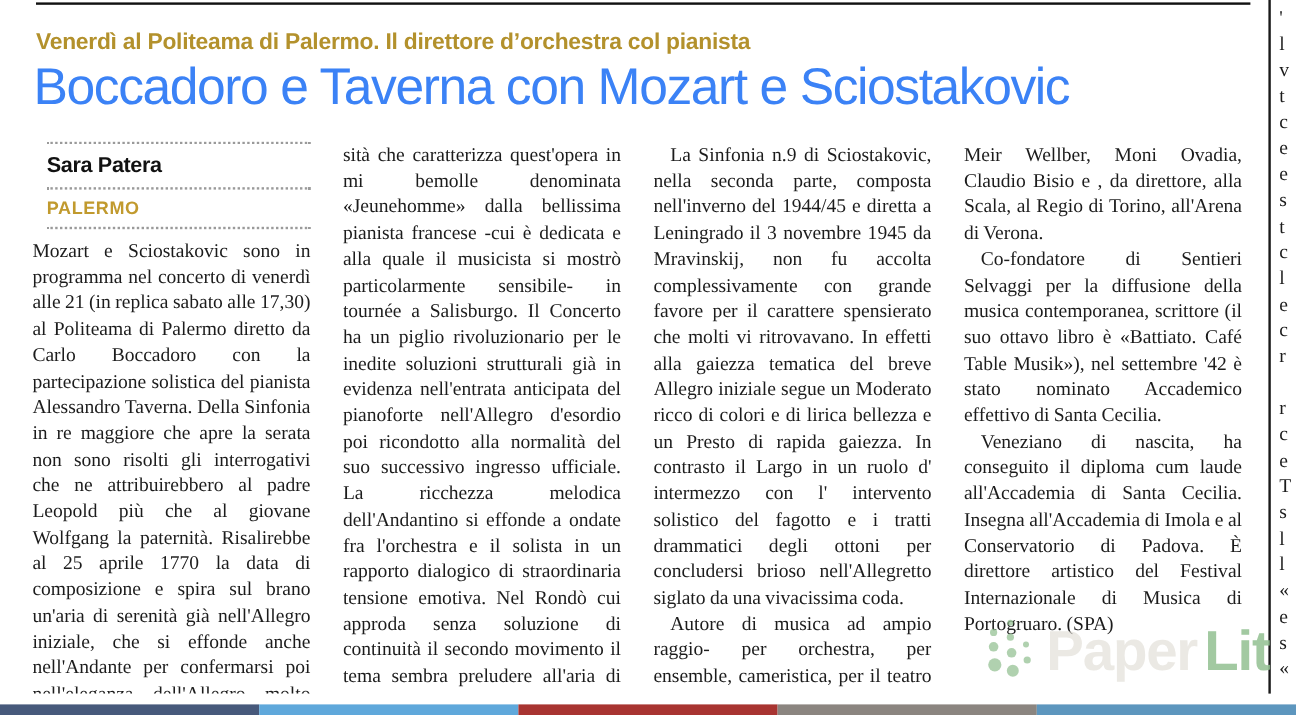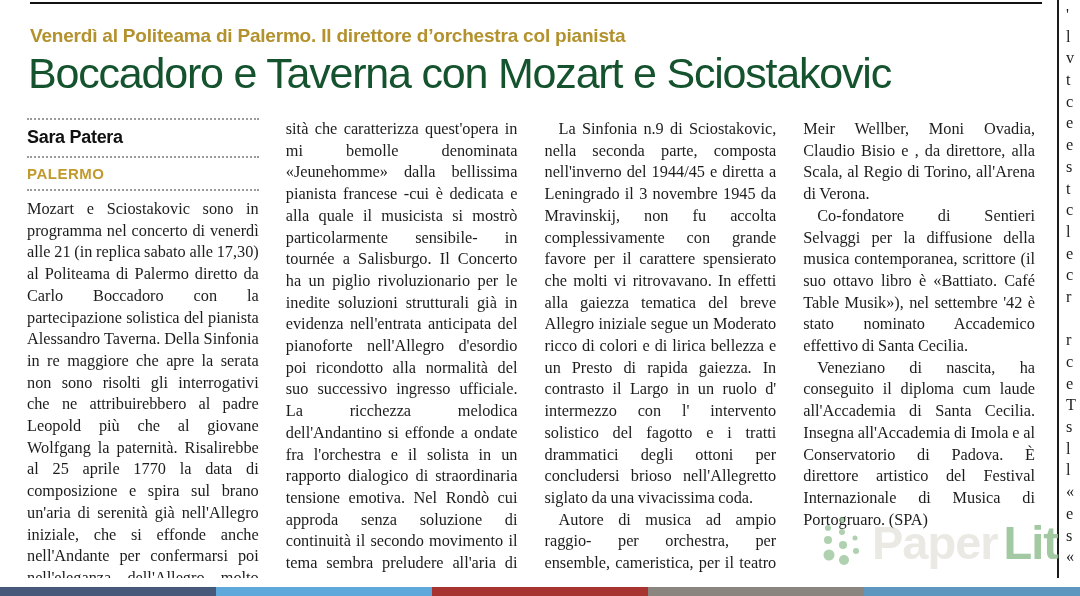"Boccadoro e Taverna con Mozart" .headline { color: #14532d -> #3b82f6 }
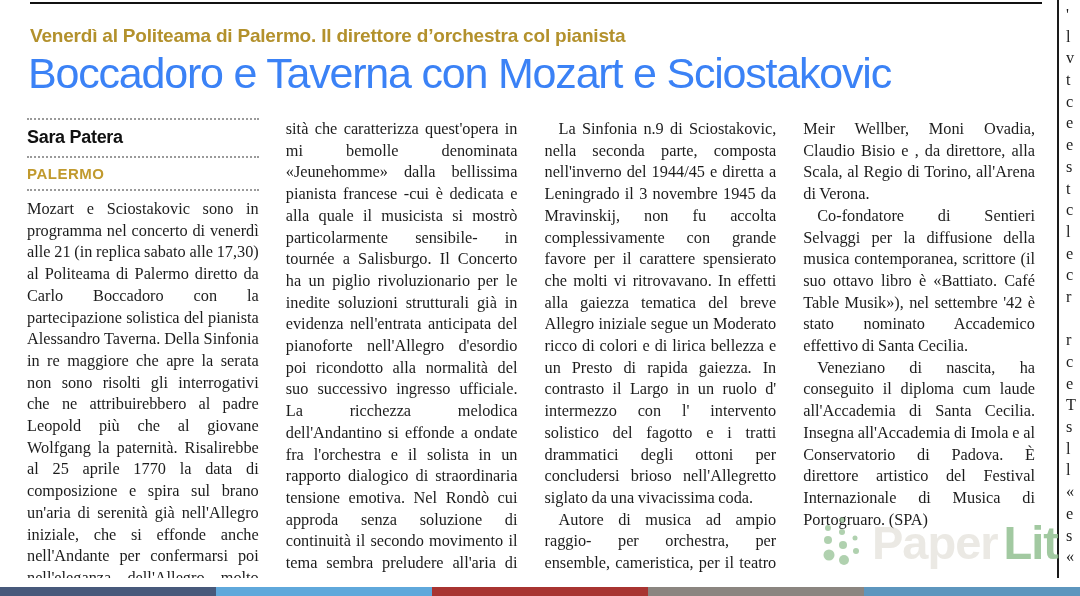"Sara Patera" .byline-block { margin-left: none -> 12px }
